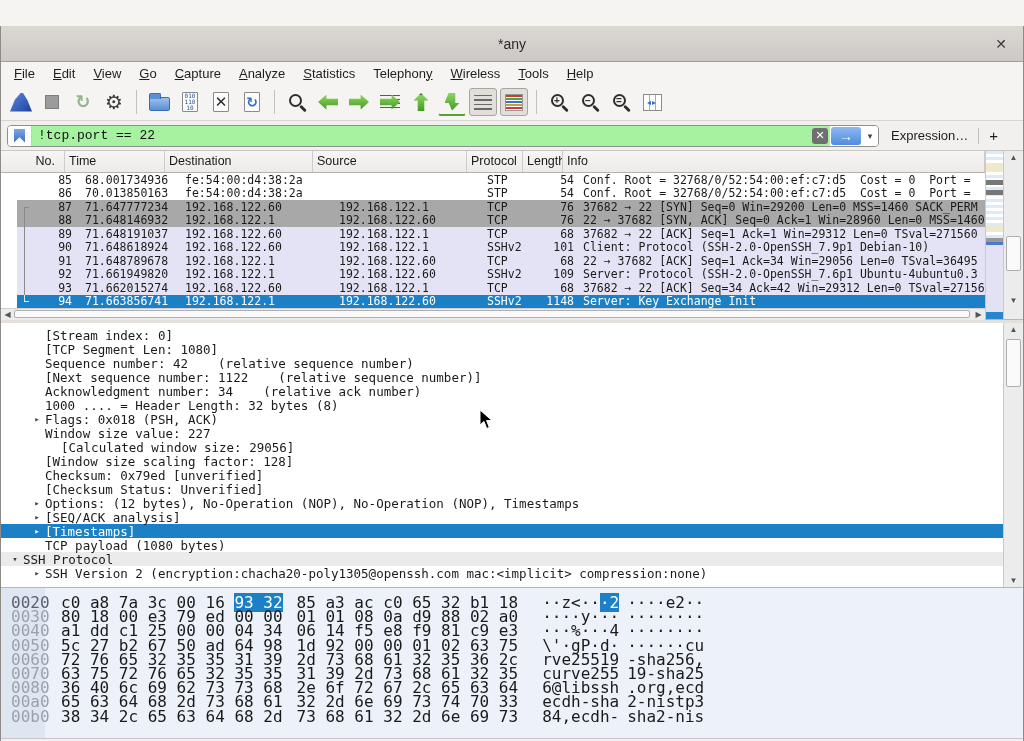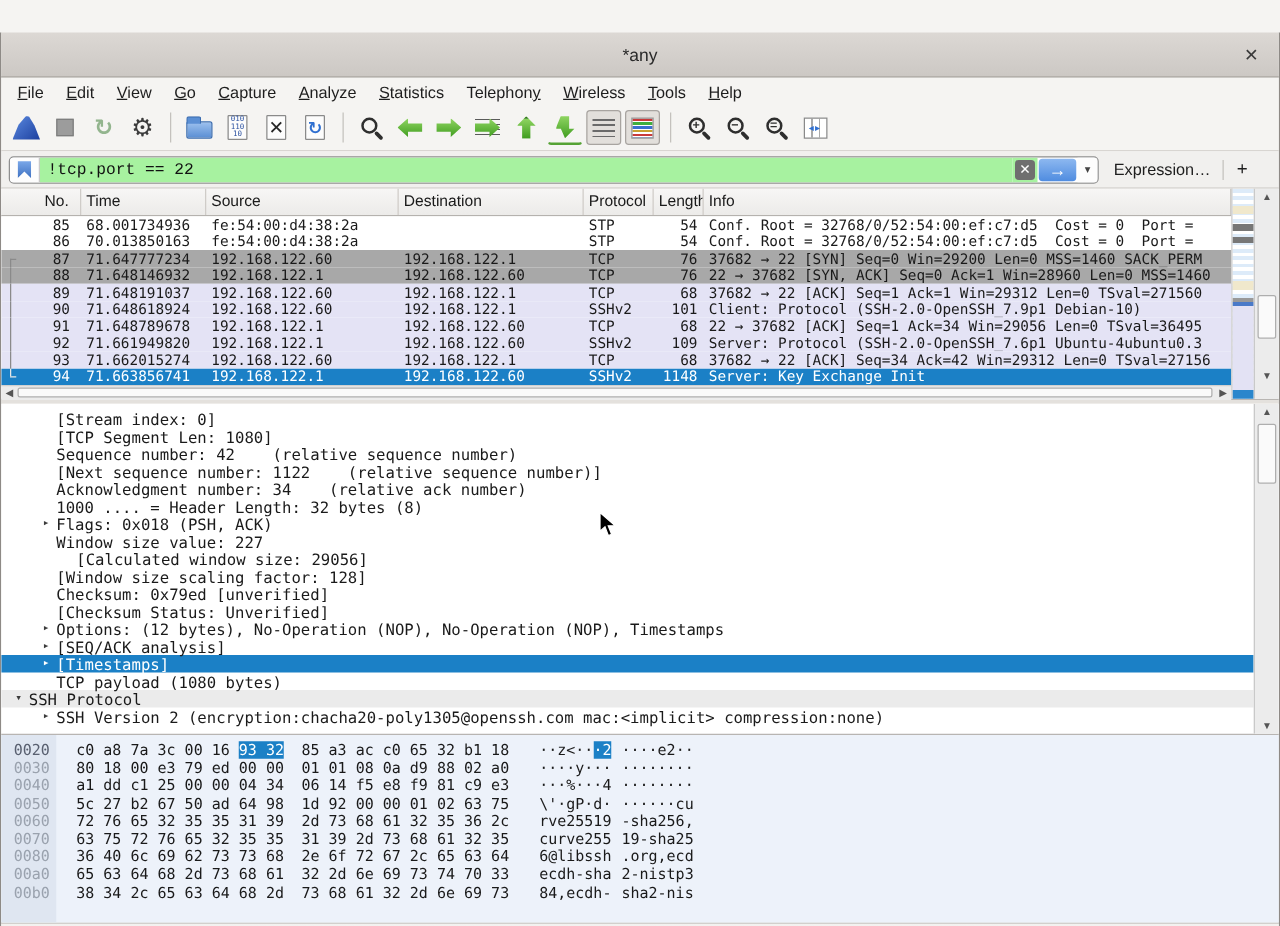"Source" span.hcell { order: before "Destination" -> after "Destination" }
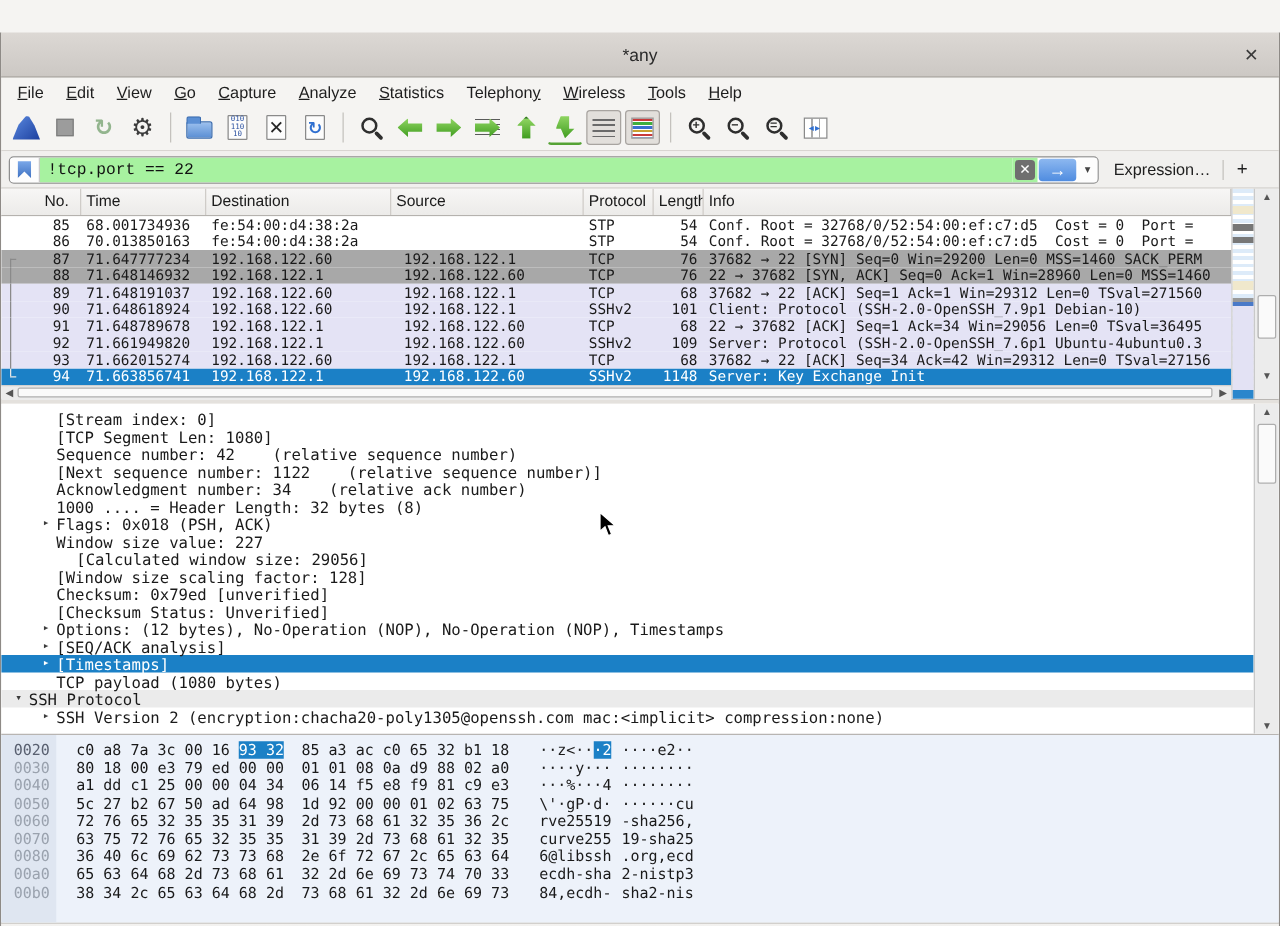"85" .prows { padding-left: none -> 16px }
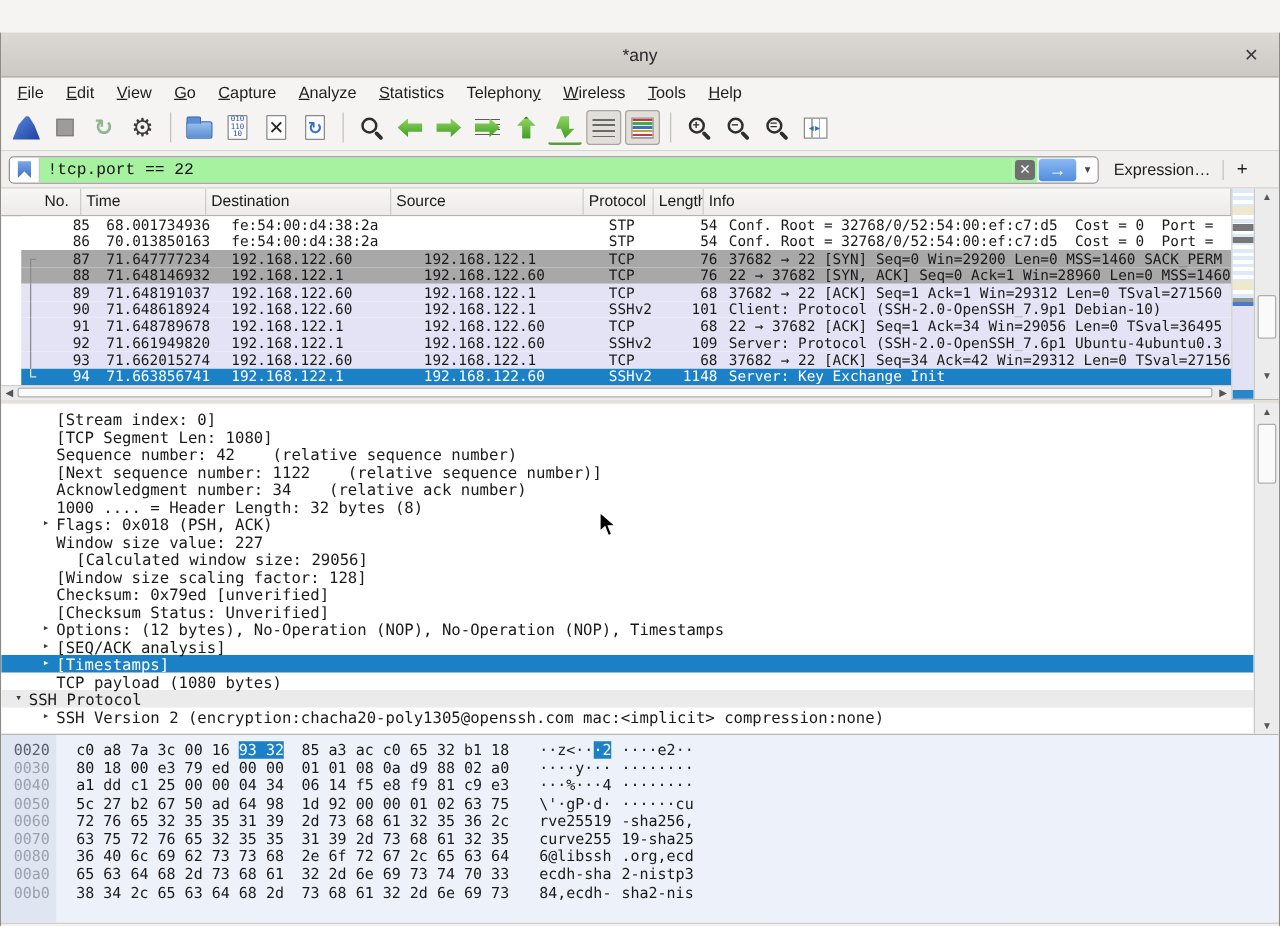"0020 c0 a8 7a 3c" .hrows { font-size: 12px -> 16px }
